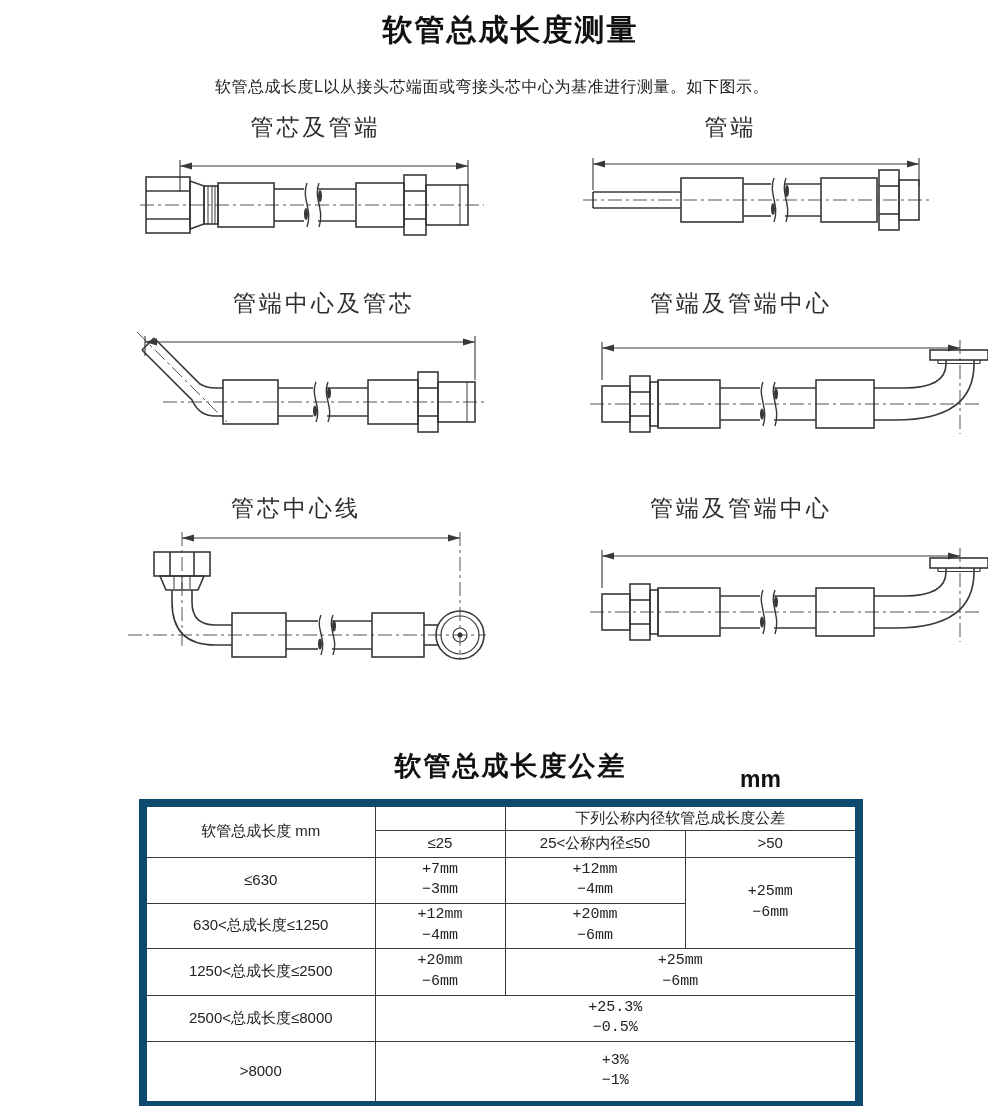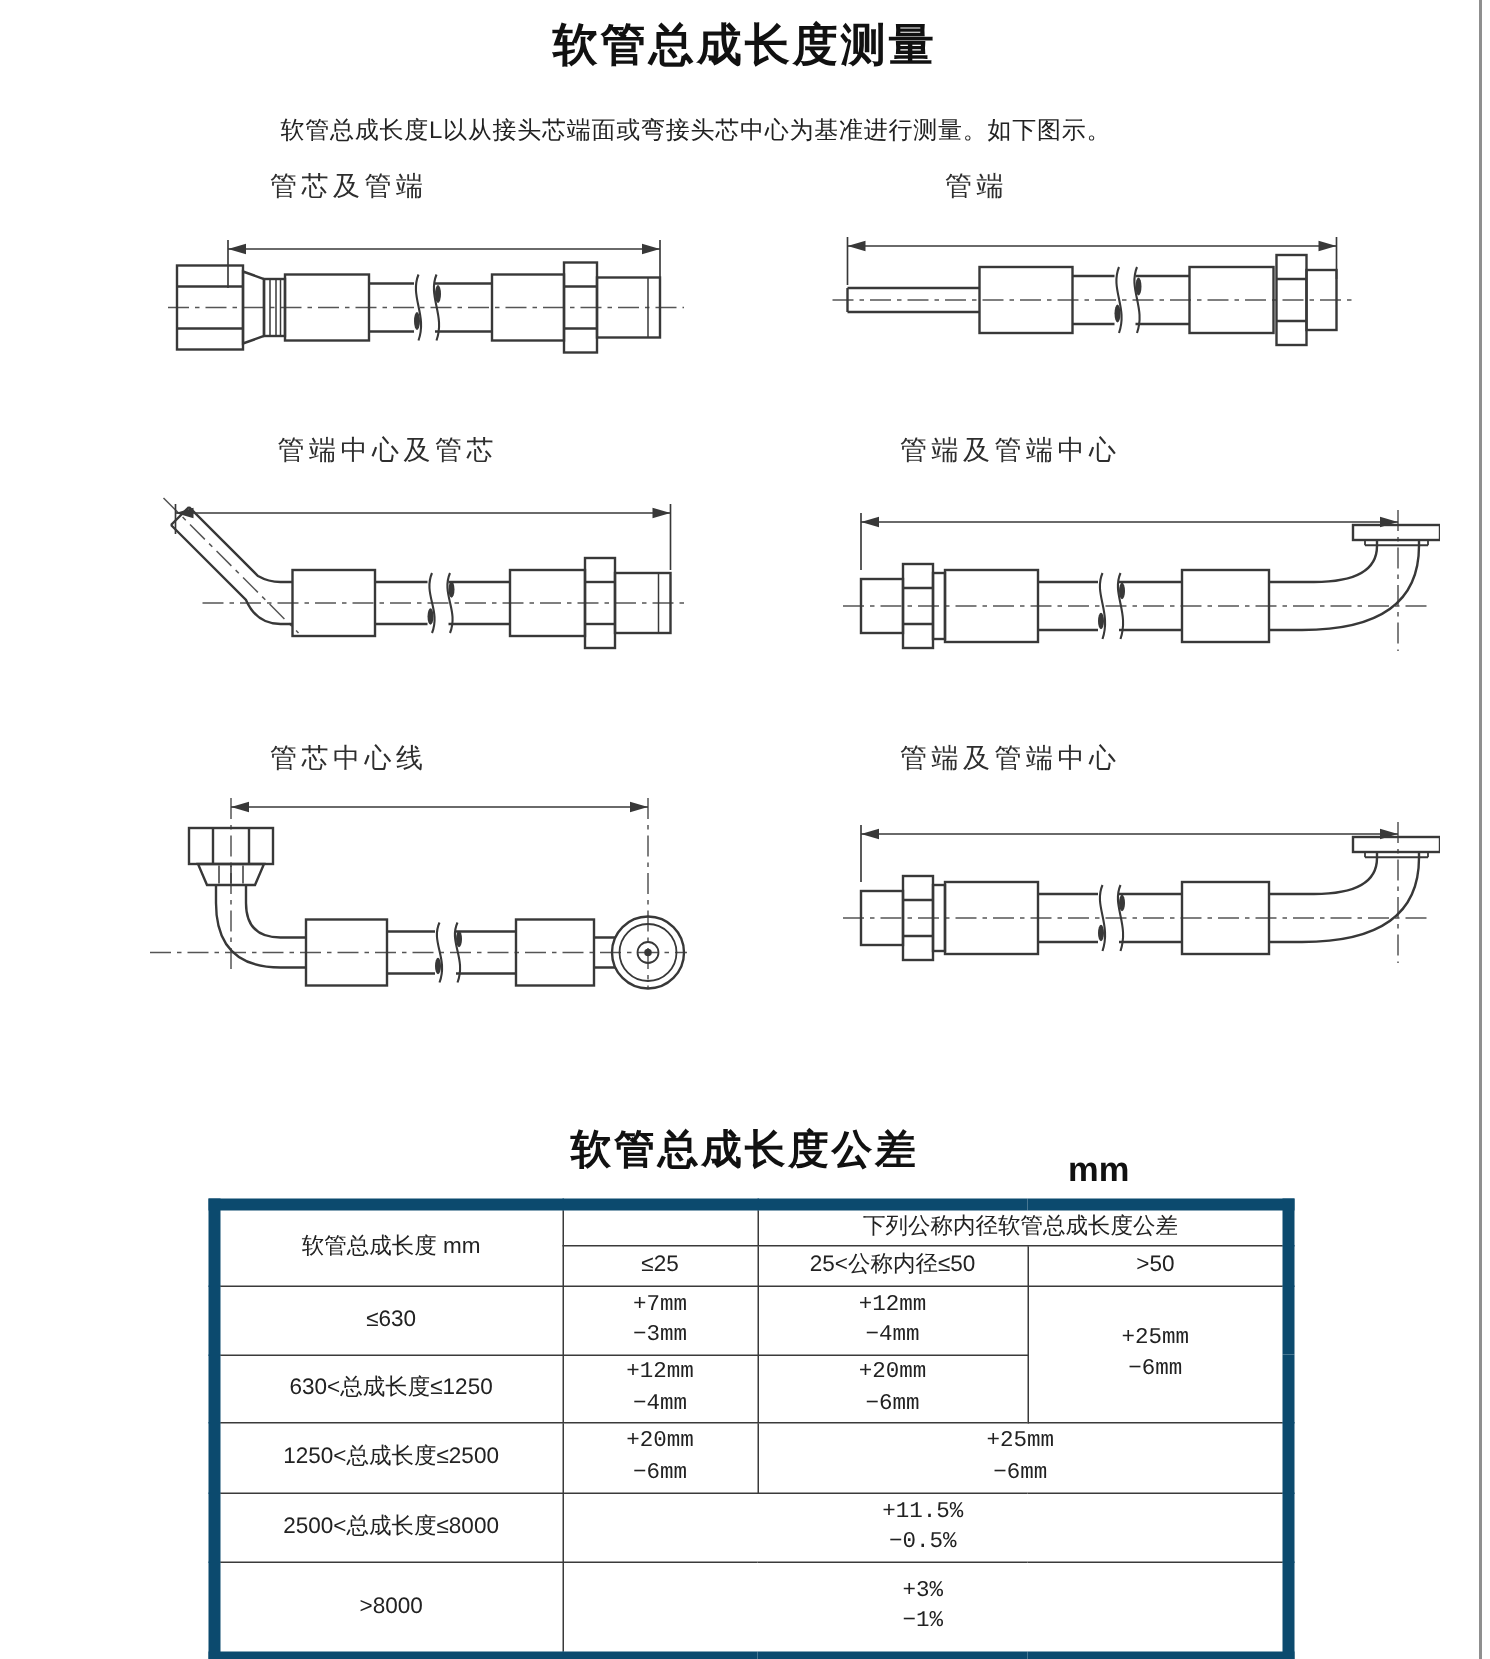"软管总成长度测量" .abs { margin-left: none -> 28px }
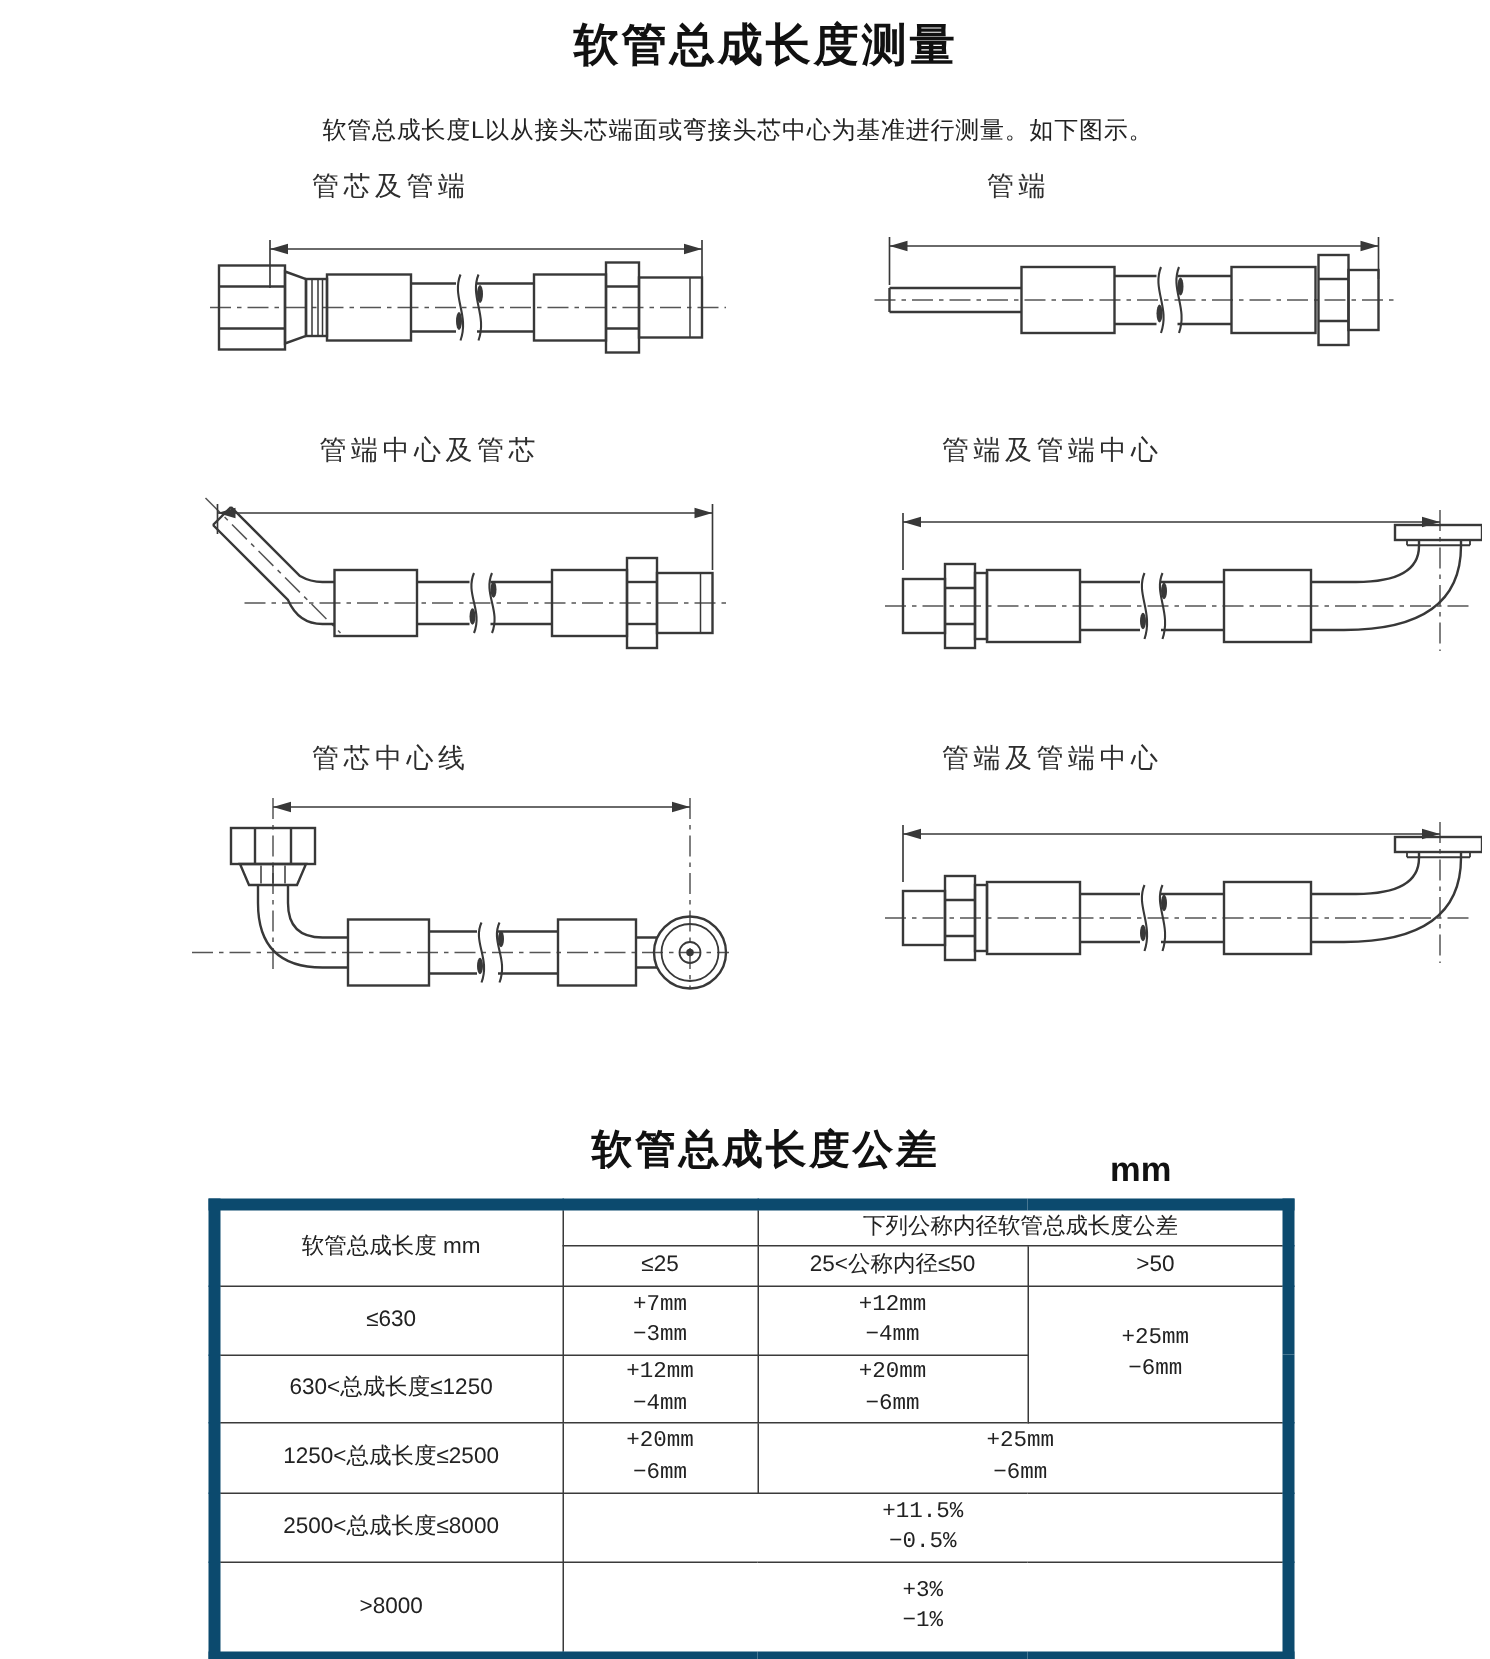"管芯及管端" .fig-label { font-size: 18px -> 23px; text-align: none -> center }
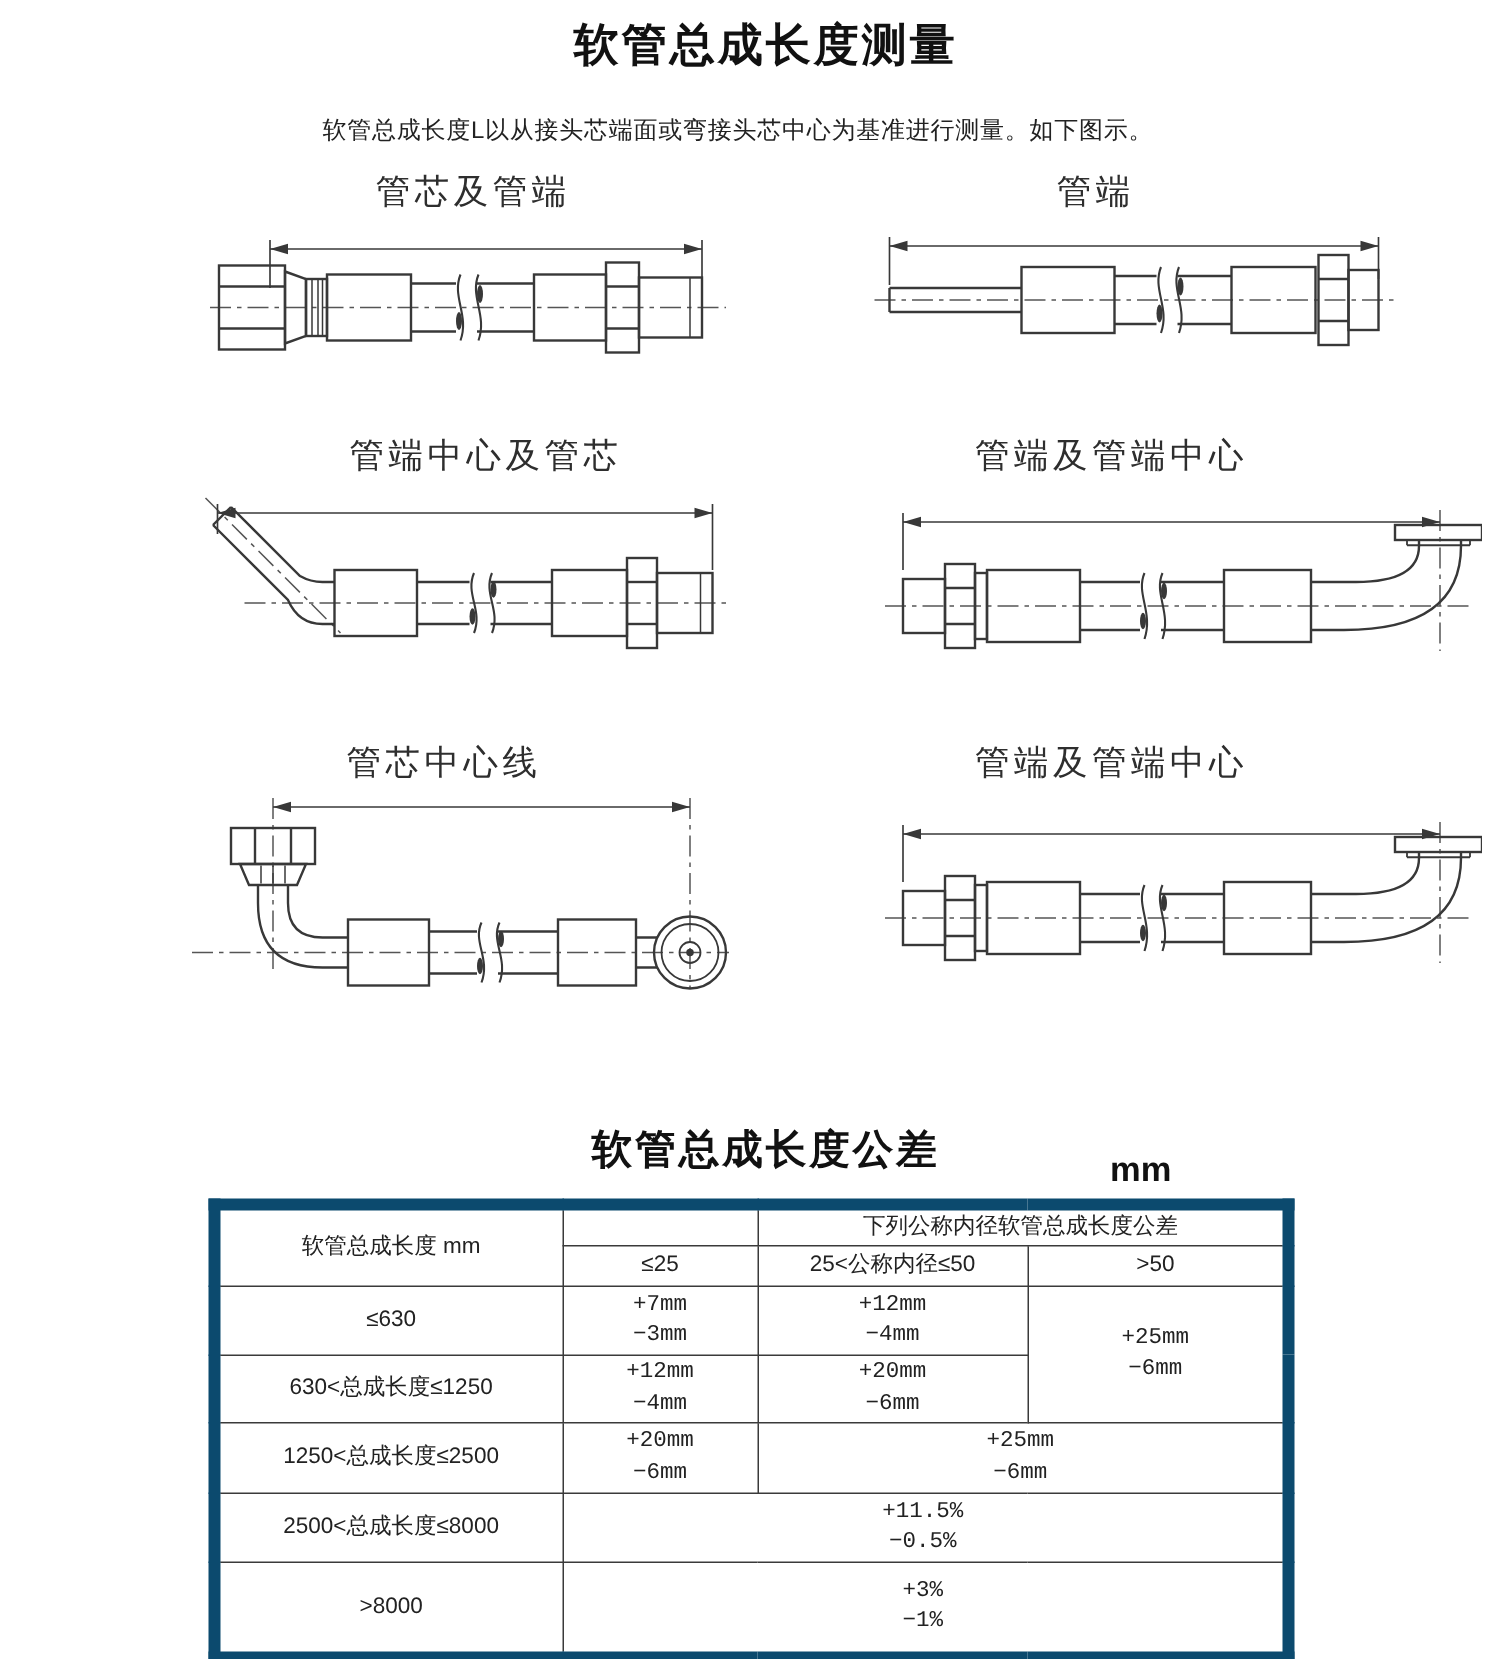"+11.5%" div { text: +11.5% -> +25.3% }
